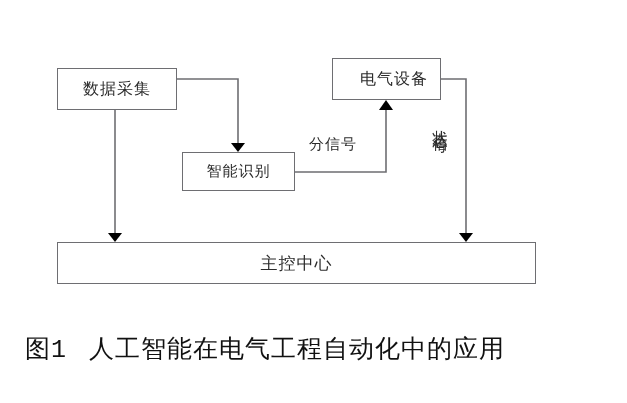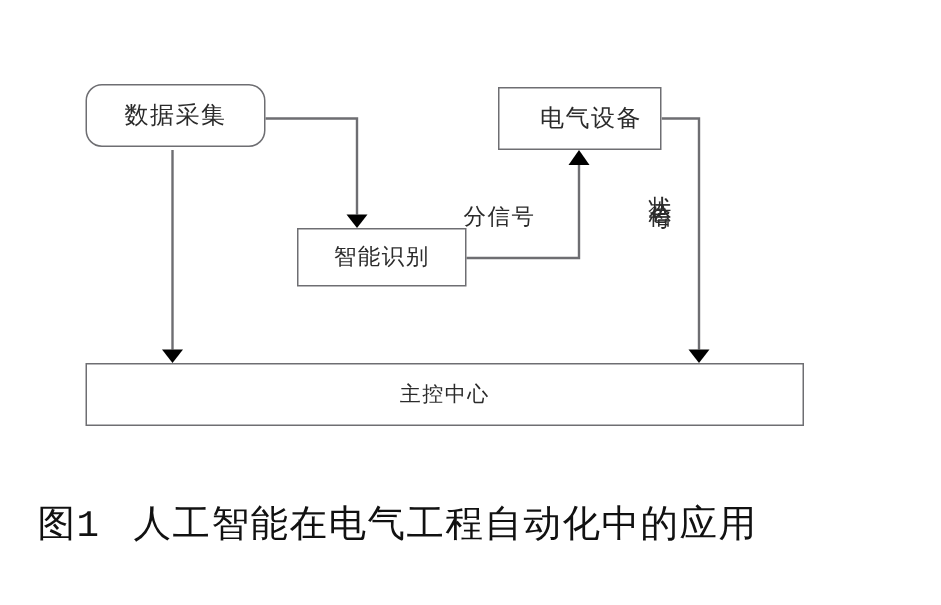"数据采集" #node-data-acquisition { border-radius: 11px -> none; top: 56px -> 68px }
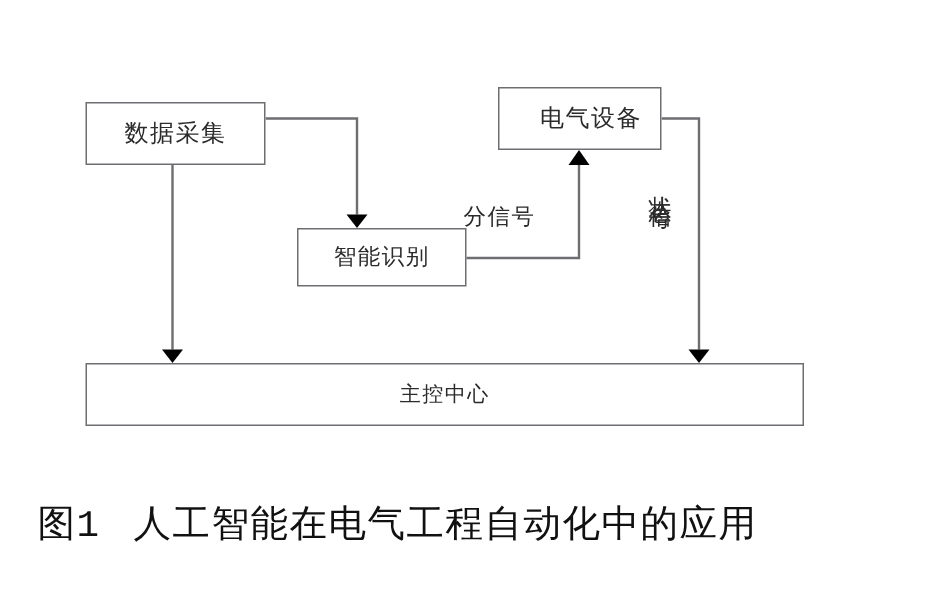"智能识别" #node-intelligent-recognition { margin-left: 16px -> none }
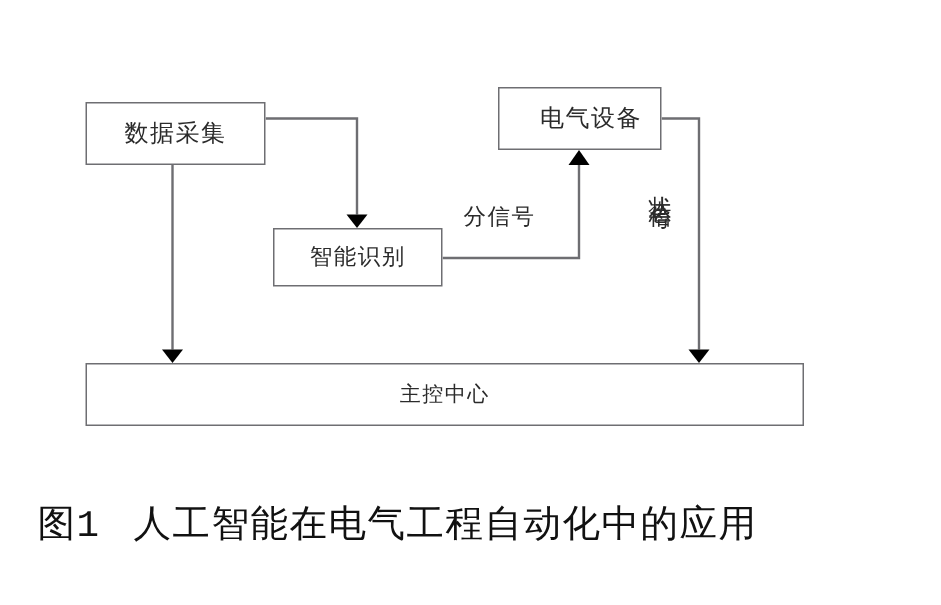"主控中心" #node-main-control-center { font-size: 14px -> 17px }
